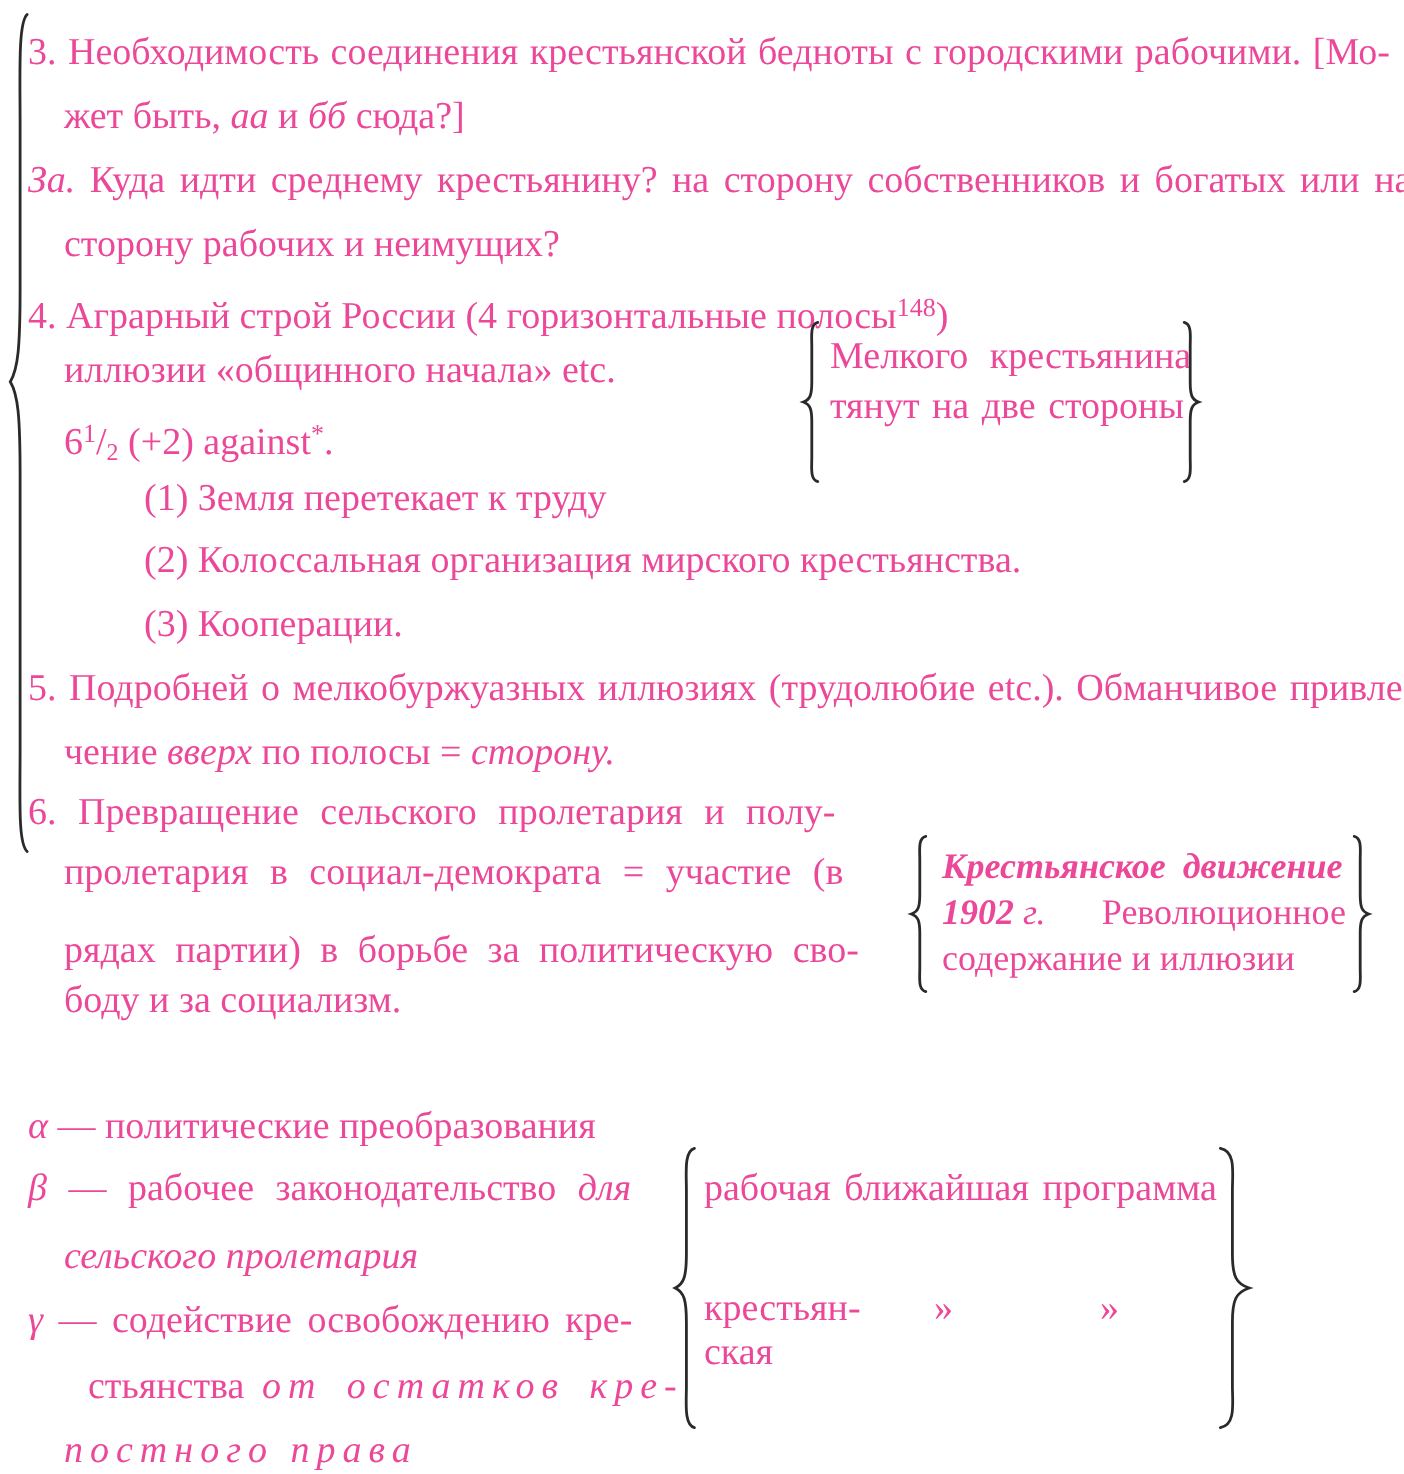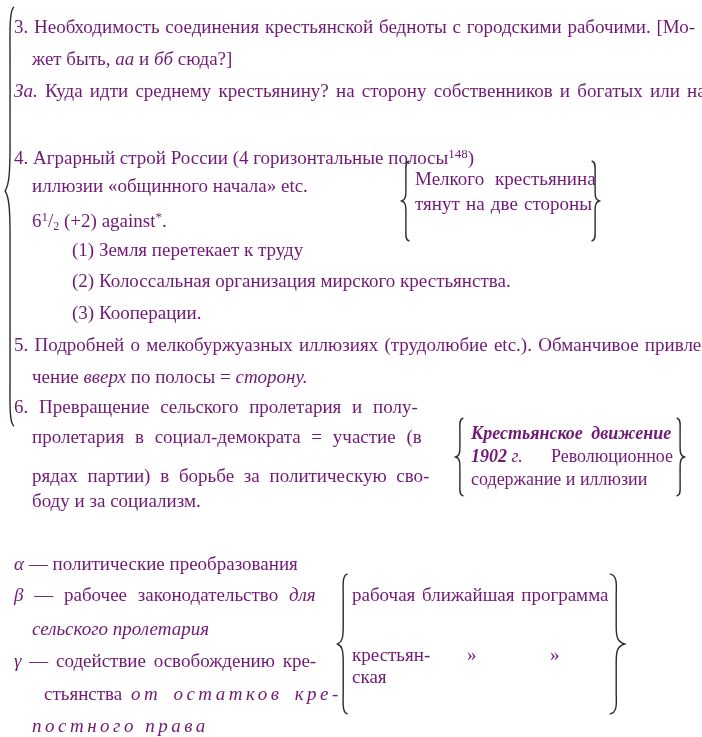"3. Необходимость соединения крестьянской" .page { color: #701a75 -> #ec4899 }
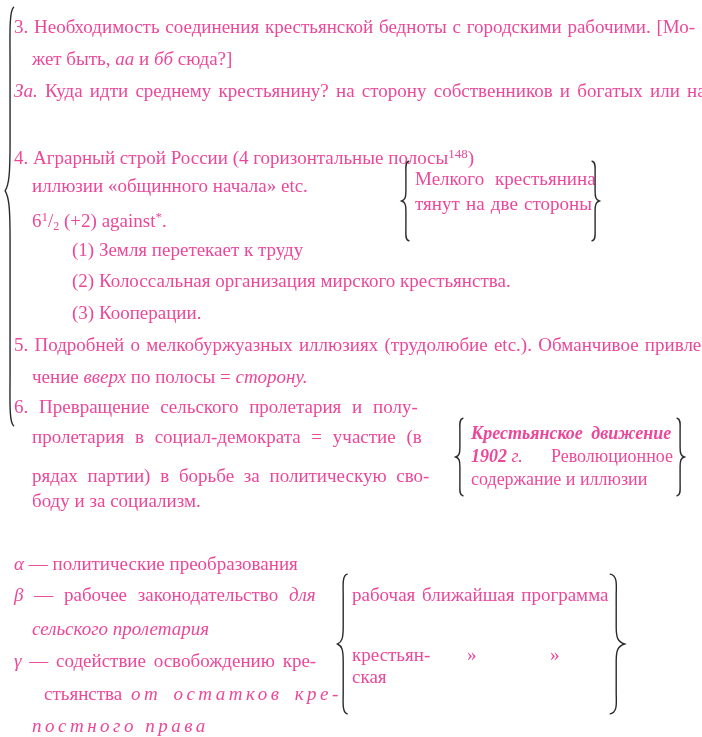"сторону рабочих и неимущих?" div.ln { html: none -> <div><span>сторону рабочих и неимущих?</span></div> }
